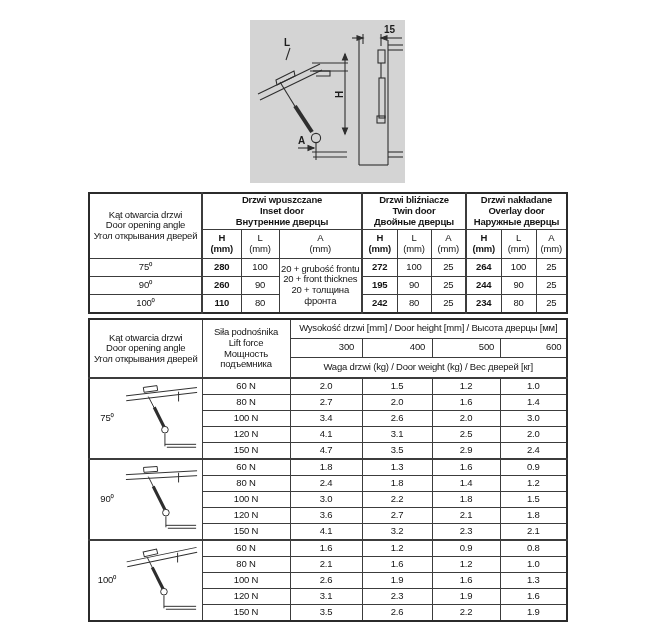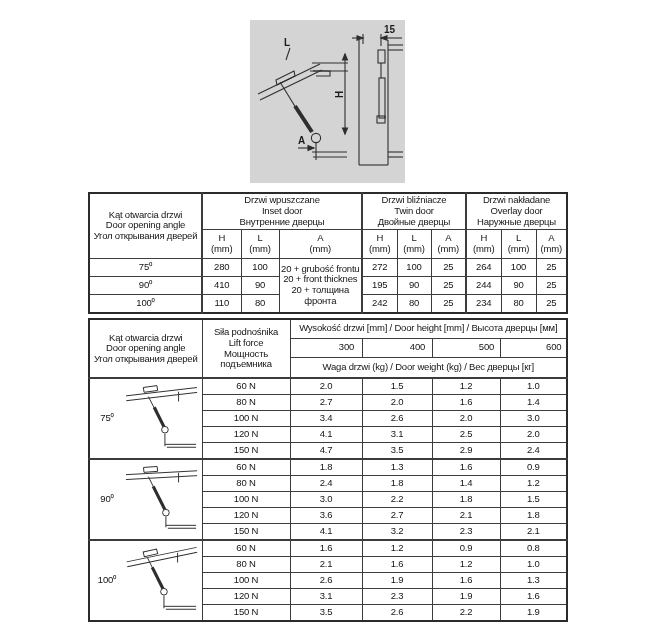"Drzwi wpuszczane" .bl2 { font-weight: none -> bold }
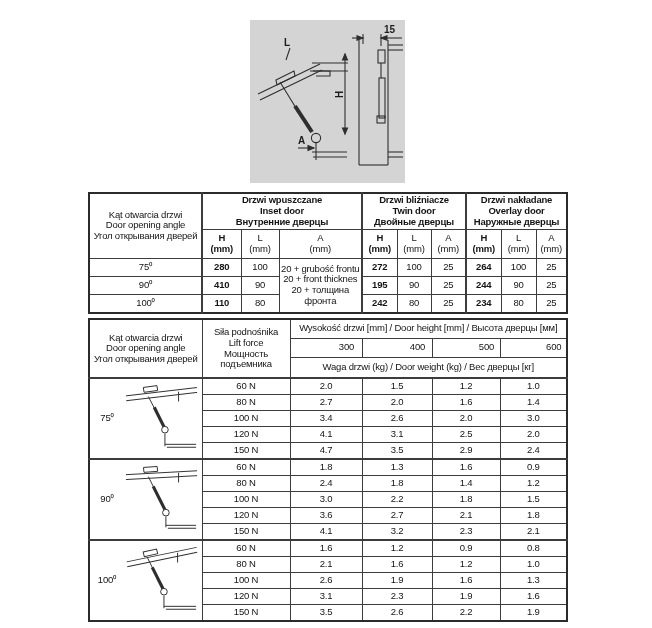"410" td.bl2 { text: 410 -> 260 }
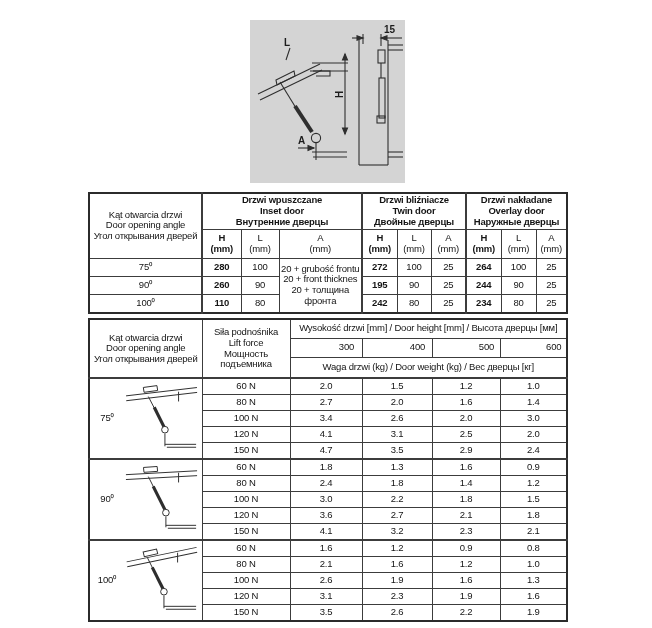"Waga drzwi (kg) / Door" td.hdr { text: дверцы -> дверей }
